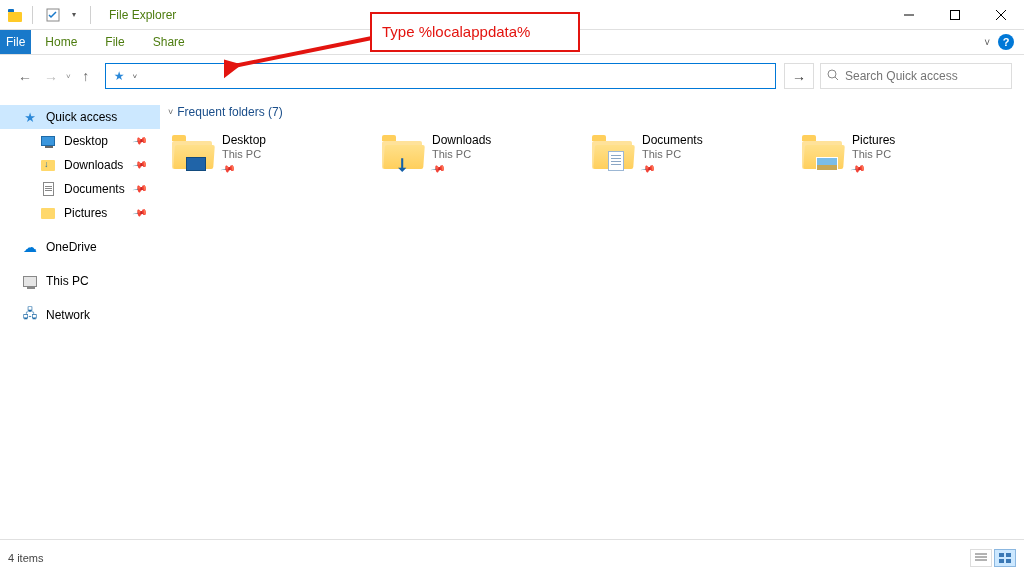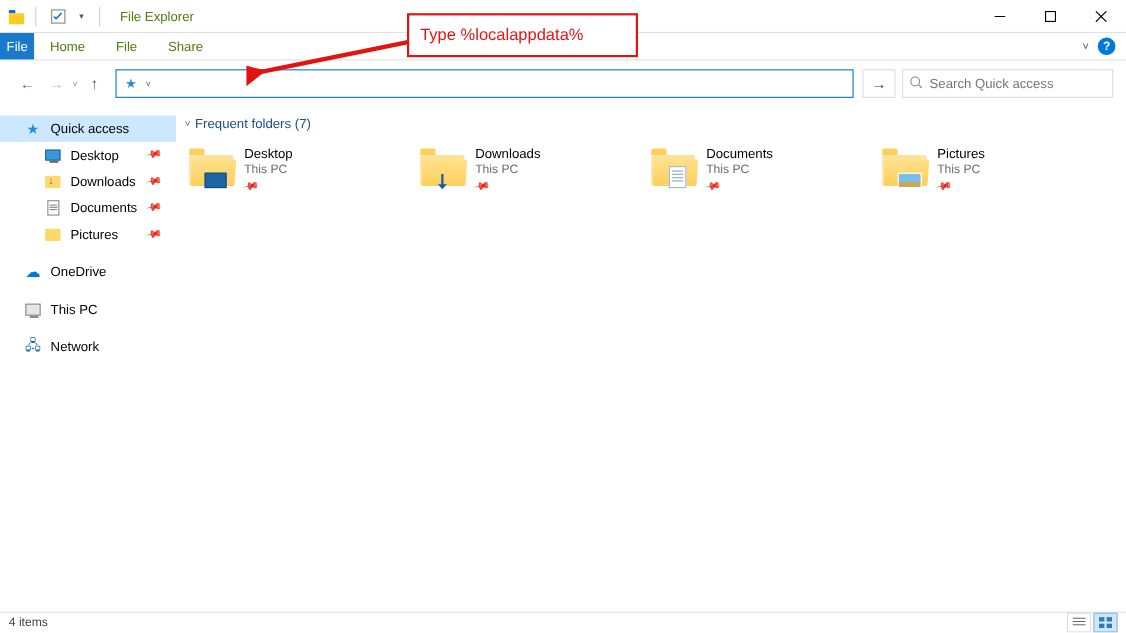"4 items" .statusbar { height: 19px -> 36px }
